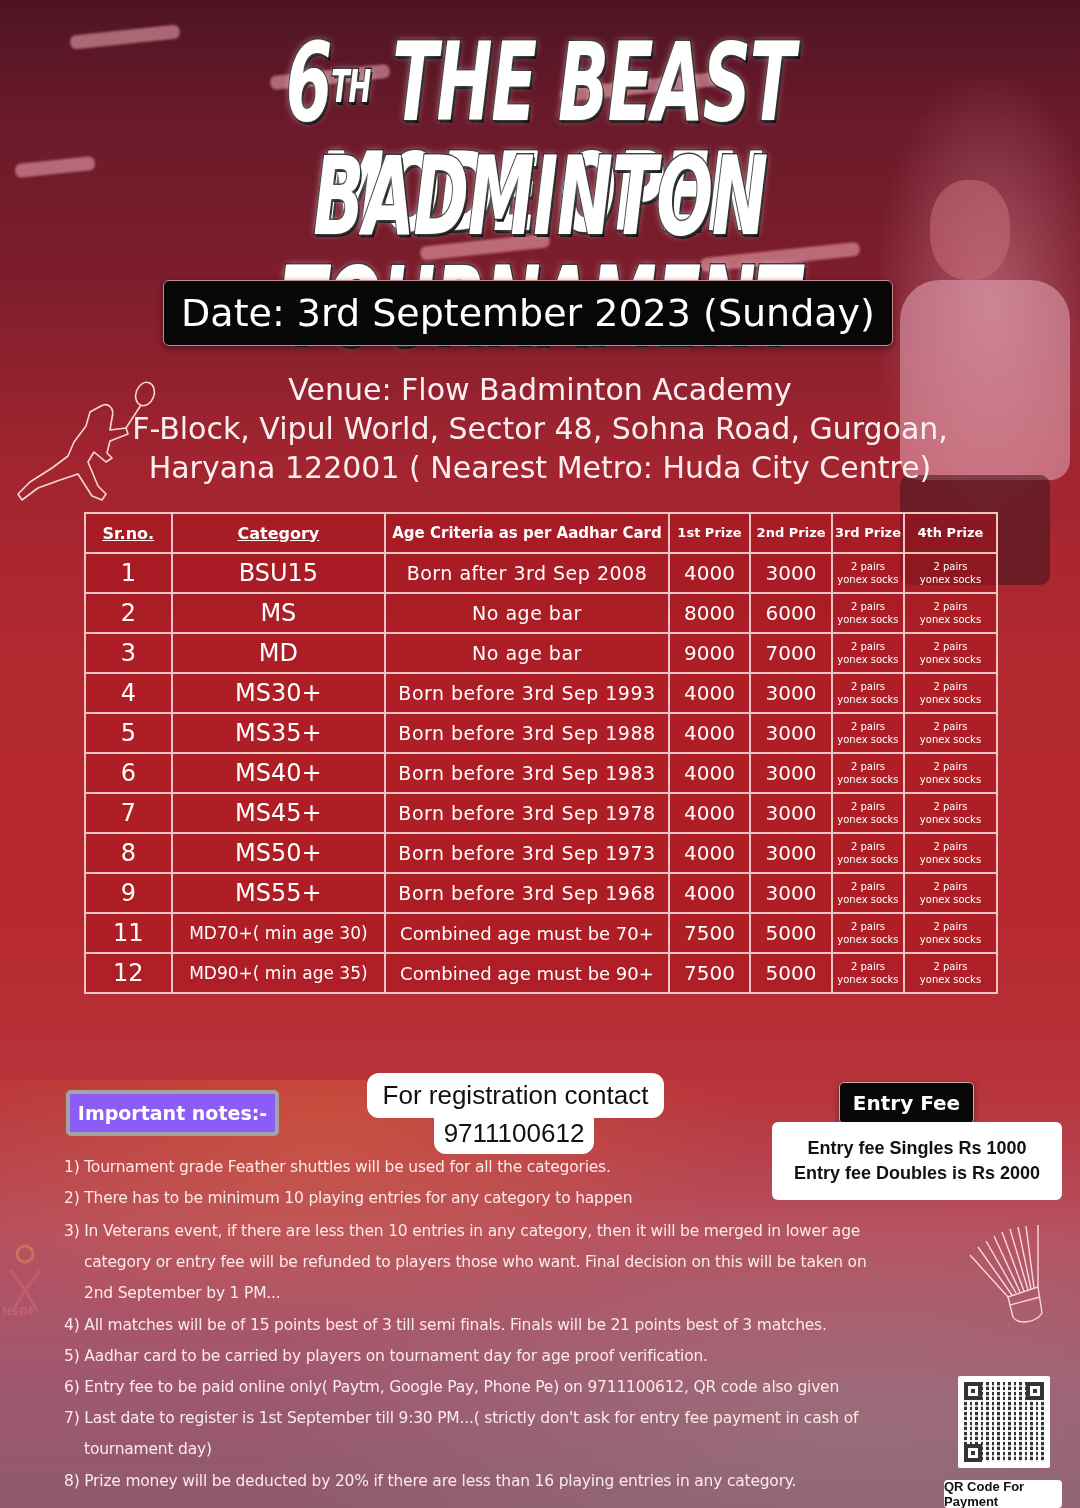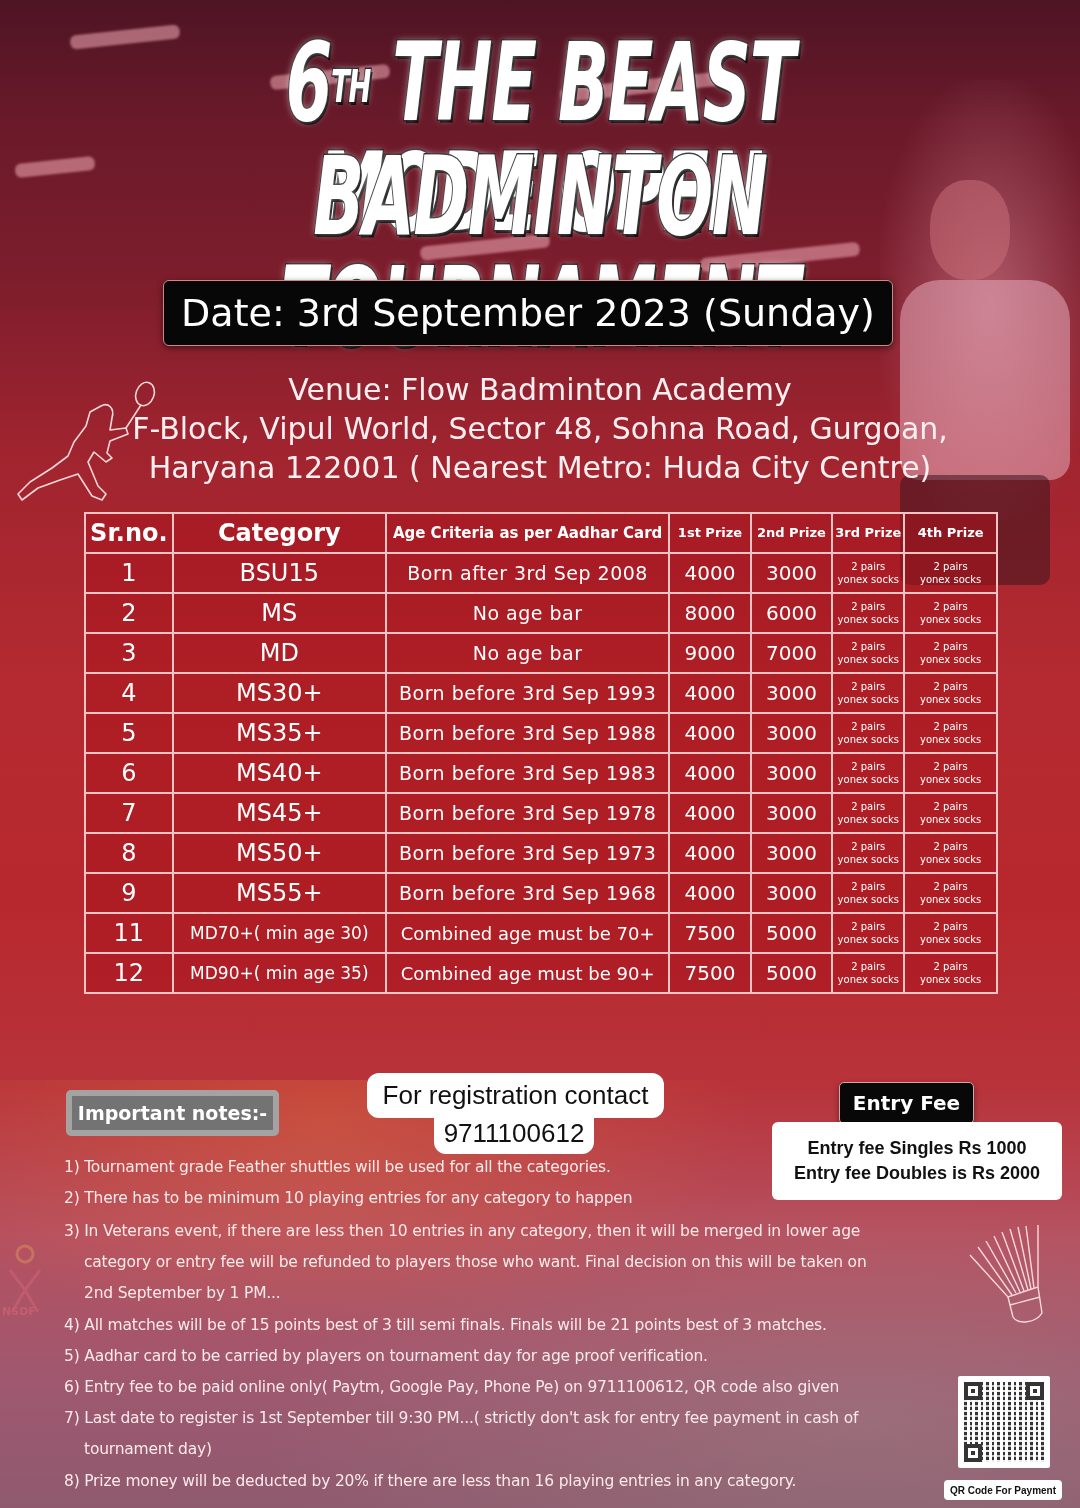"Sr.no." th.c-sr, th.c-cat { font-size: 24px -> 16px; text-decoration: none -> underline }
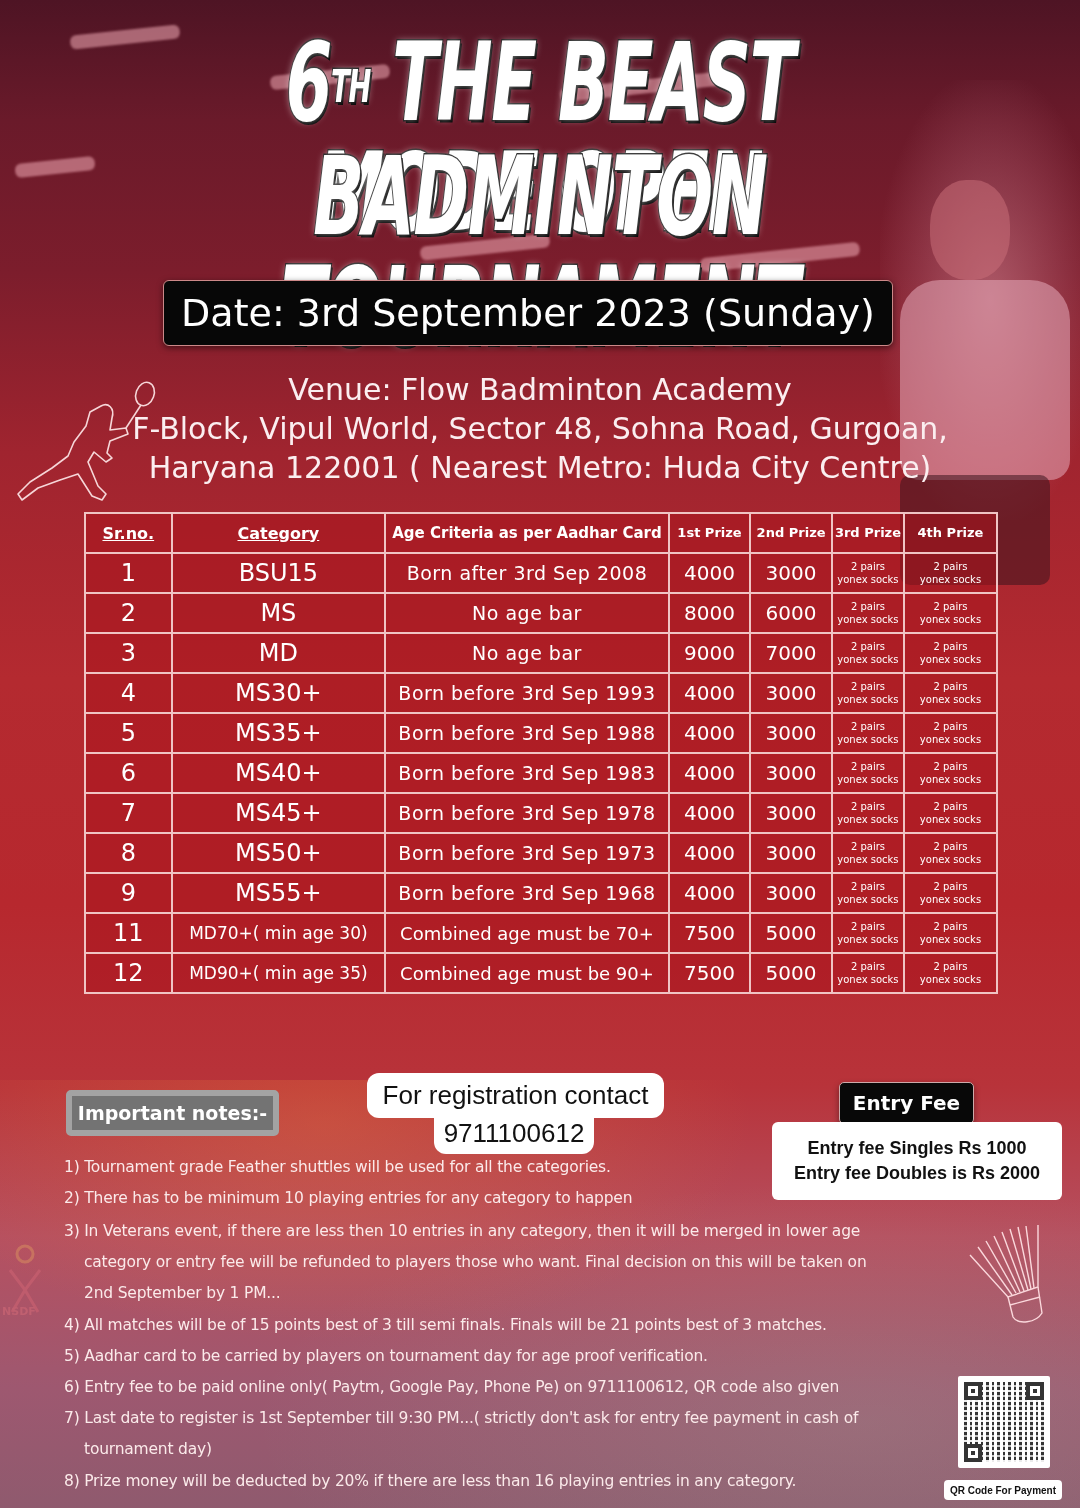"Important notes:-" .notes-label { background: #737373 -> #8b5cf6; border: 6px solid #a3a3a3 -> 4px solid #a3a3a3 }
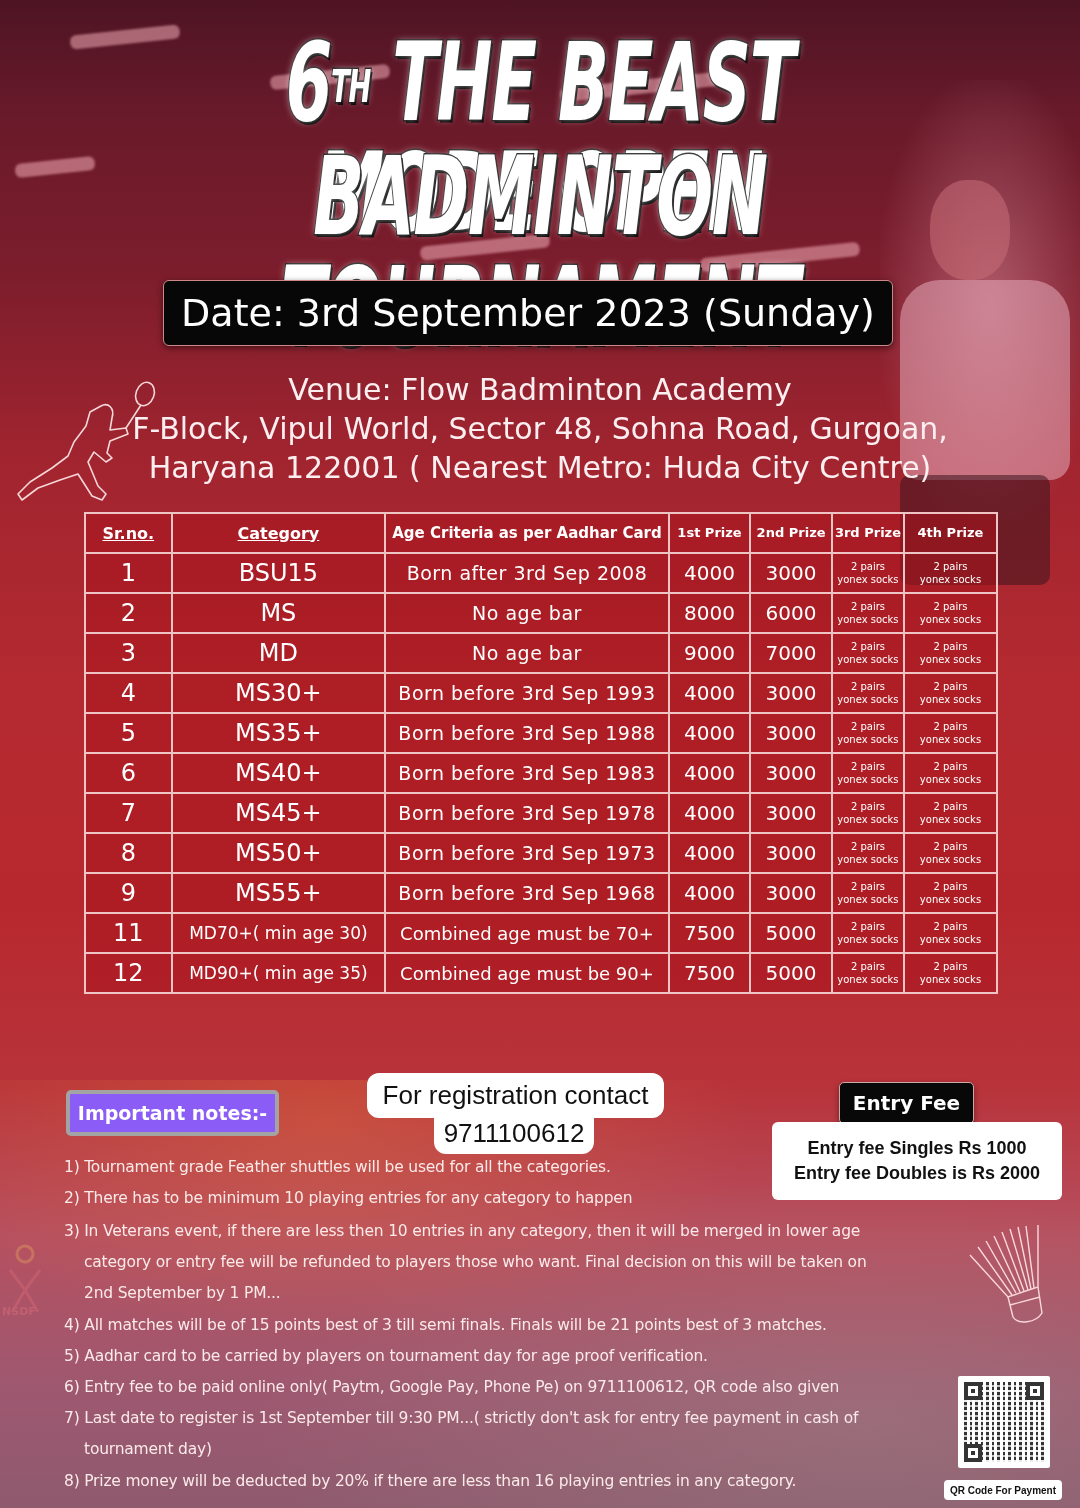"QR Code For Payment" .qr-label { font-size: 10px -> 13px; height: 20px -> 28px }
